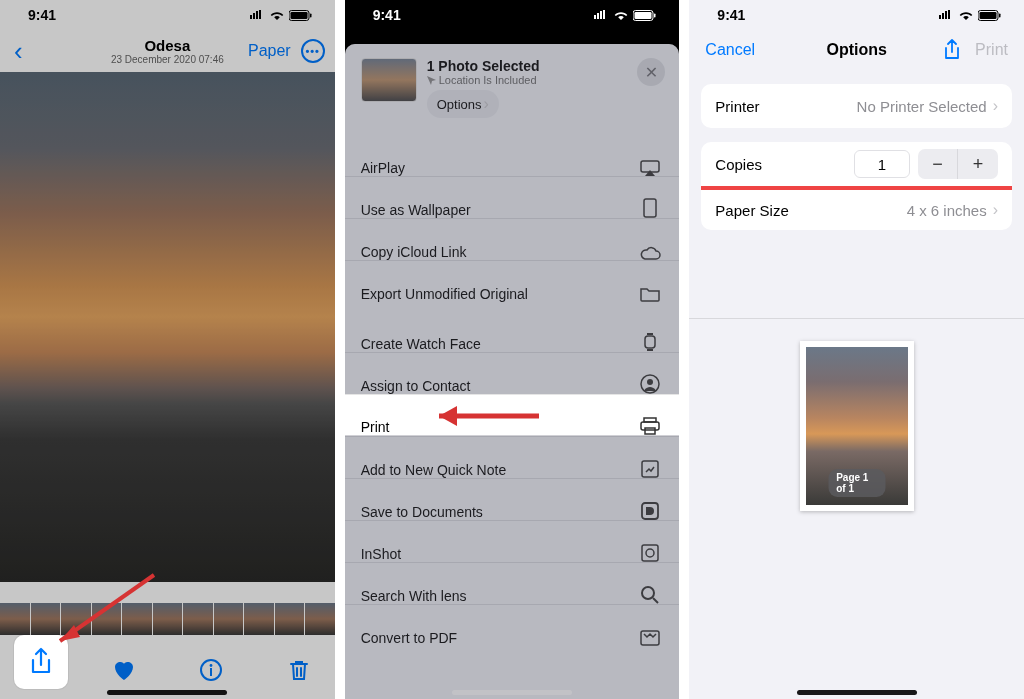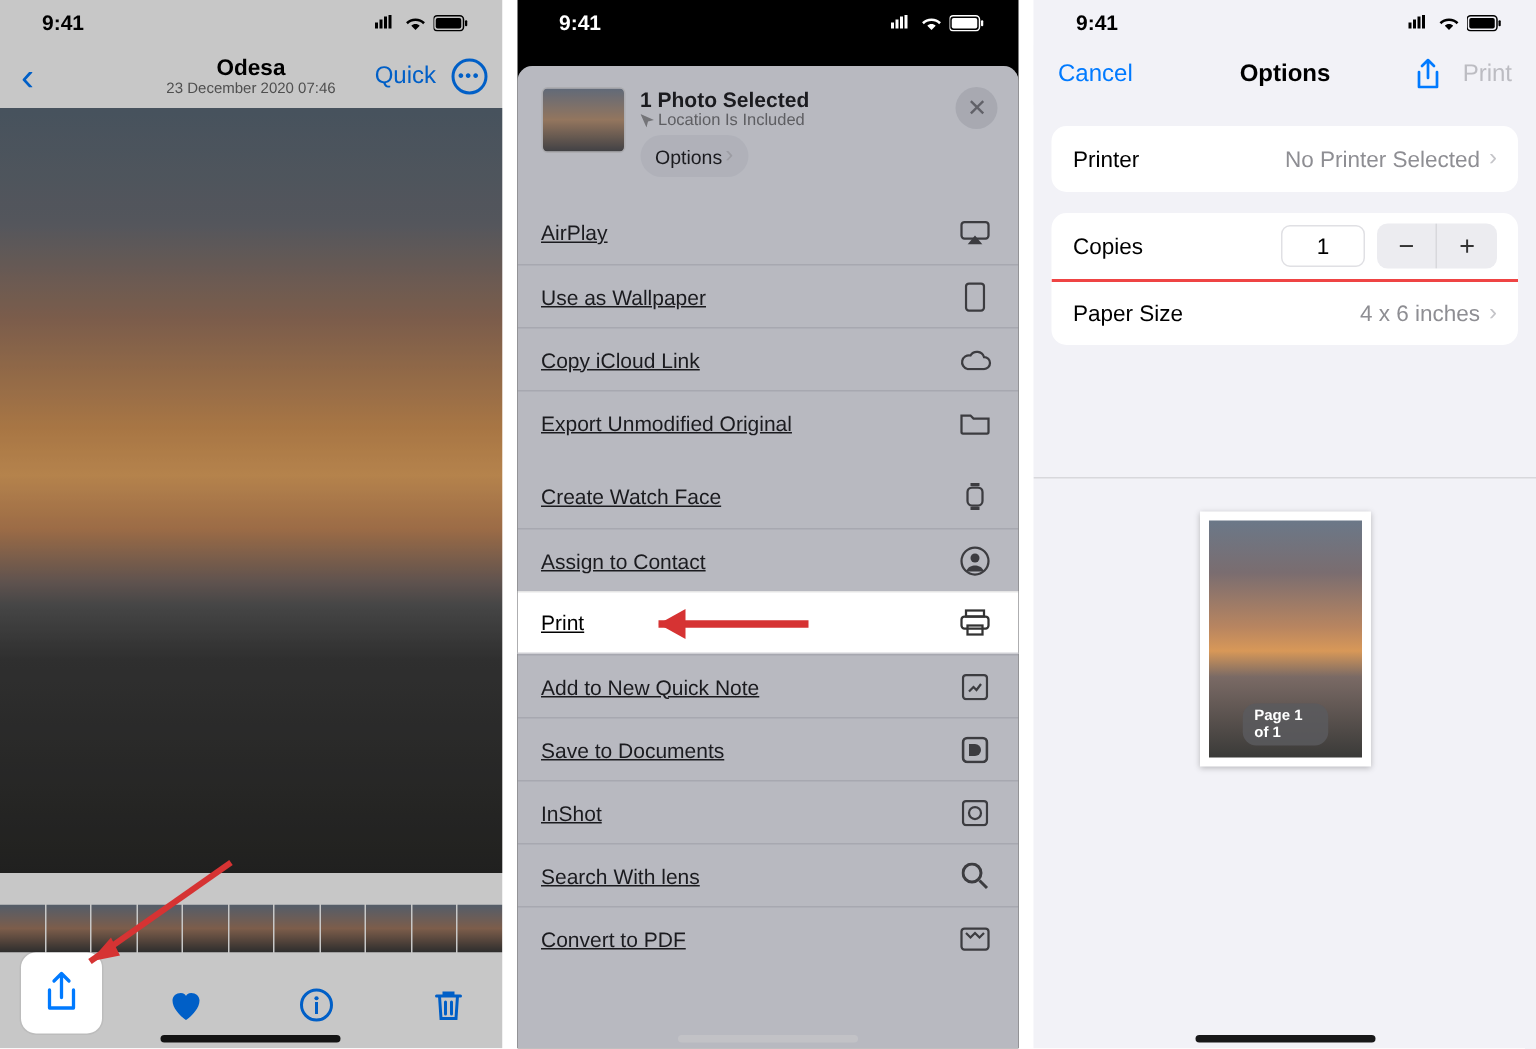"Quick" span.edit { text: Quick -> Paper }
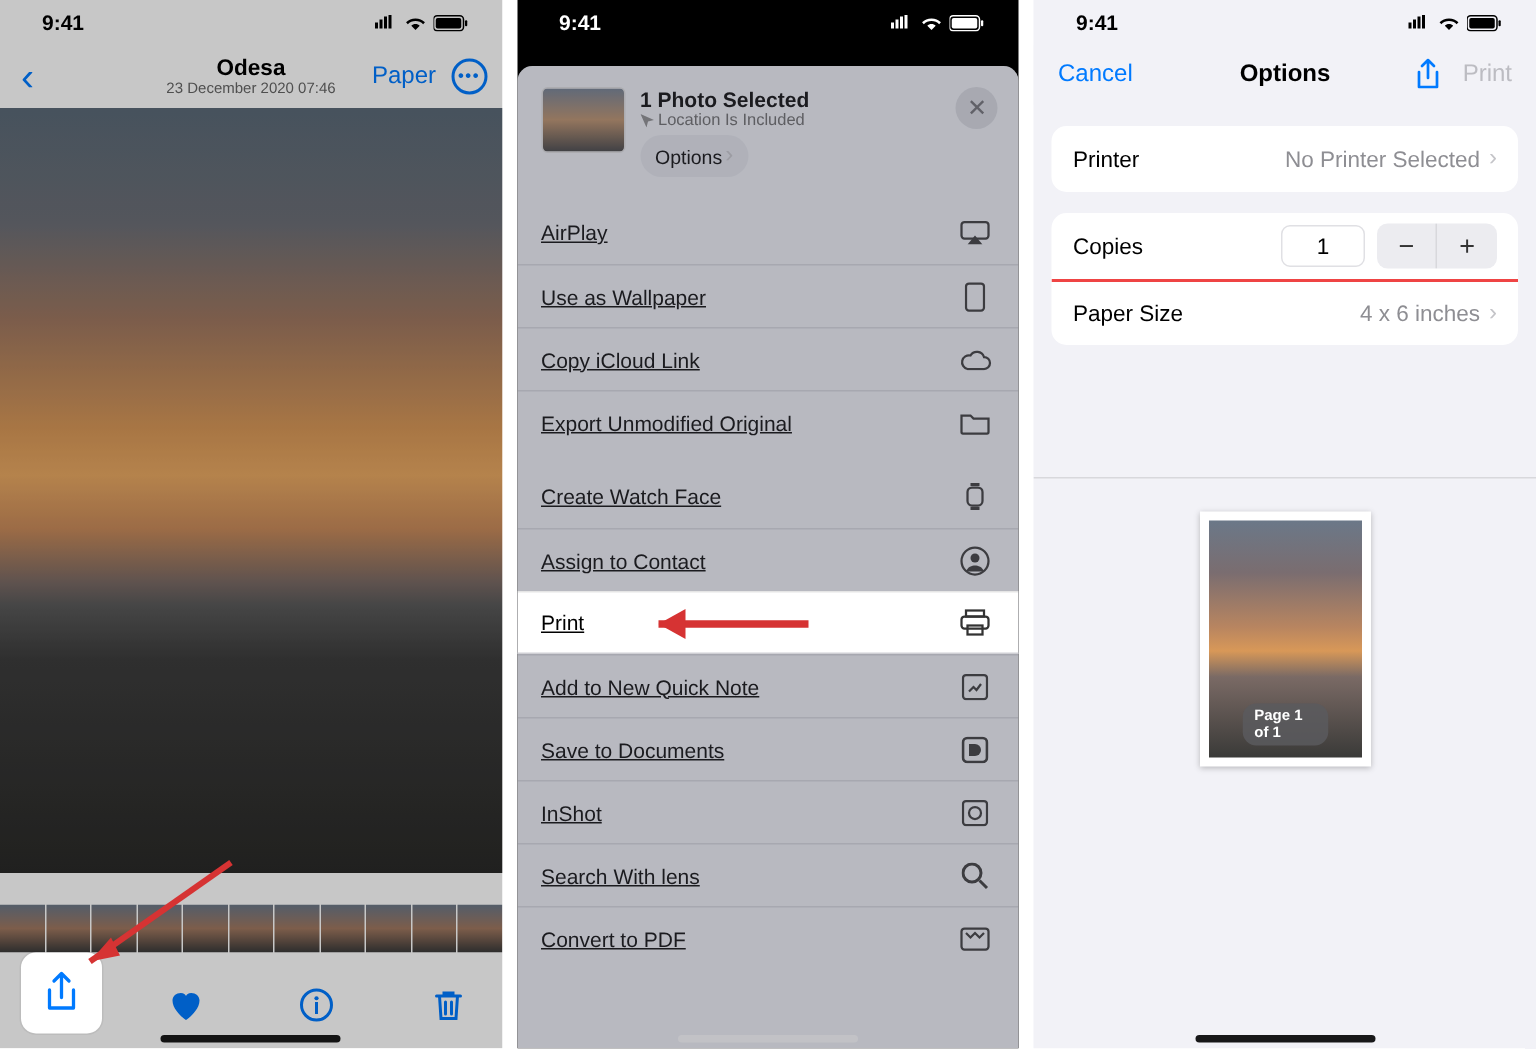"AirPlay" .row { align-items: center -> flex-end; text-decoration: underline -> none }
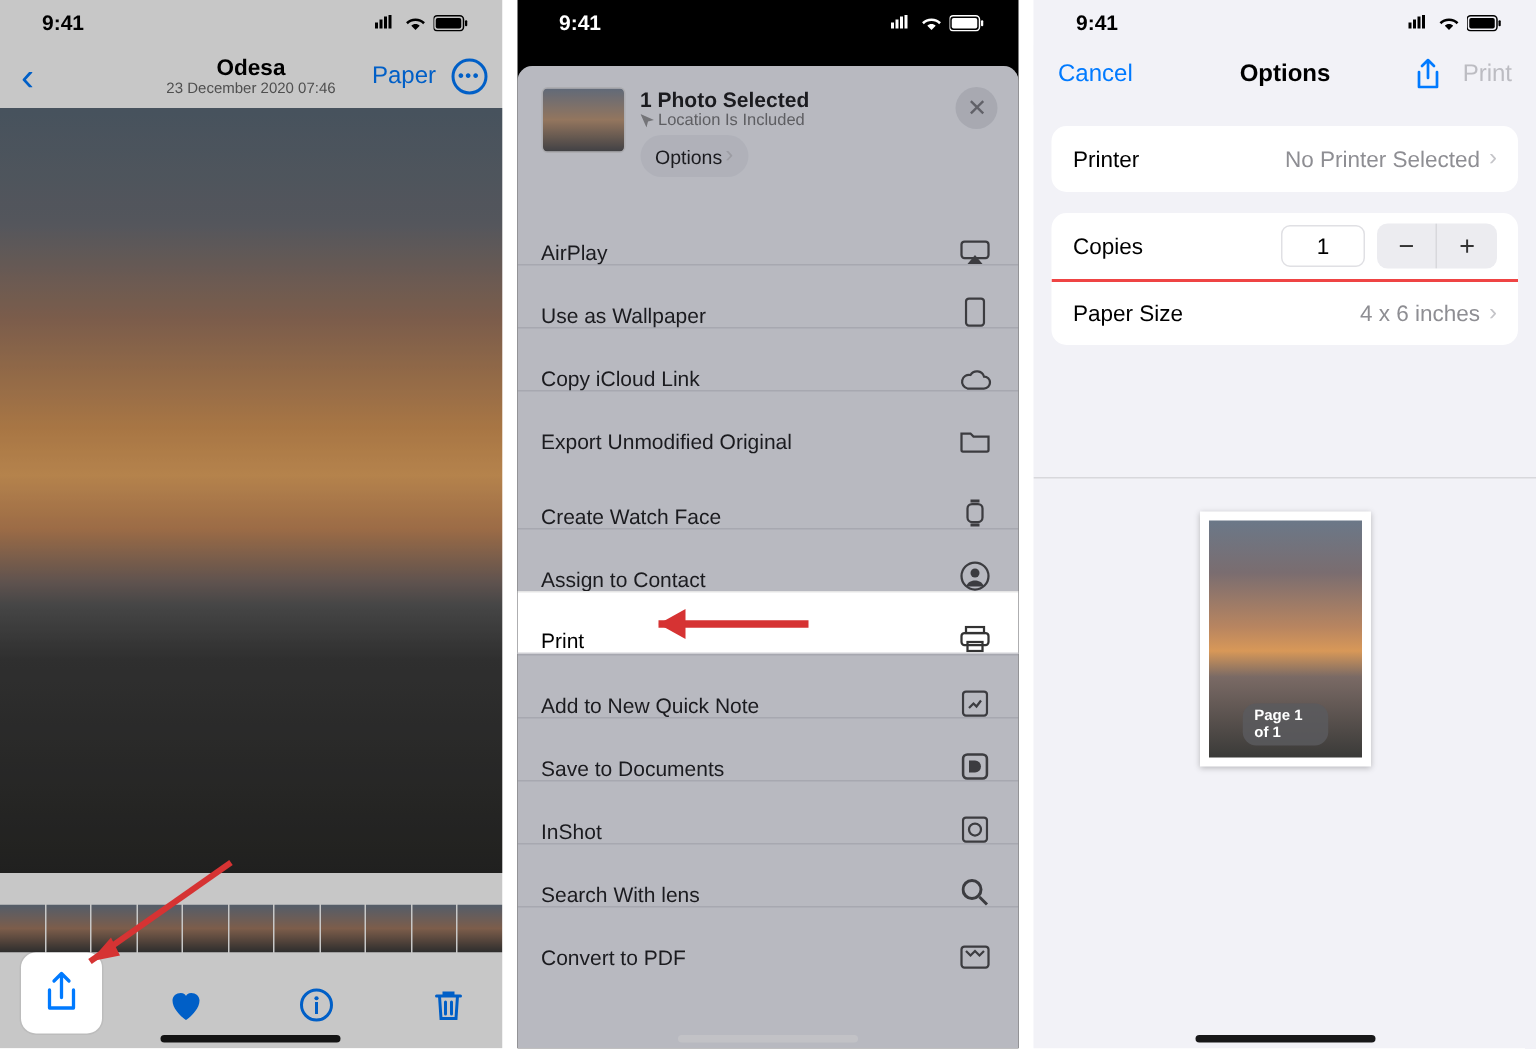"Paper Size" .grow + .grow { border-top: 2px solid #ef4444 -> 4px solid #ef4444 }
